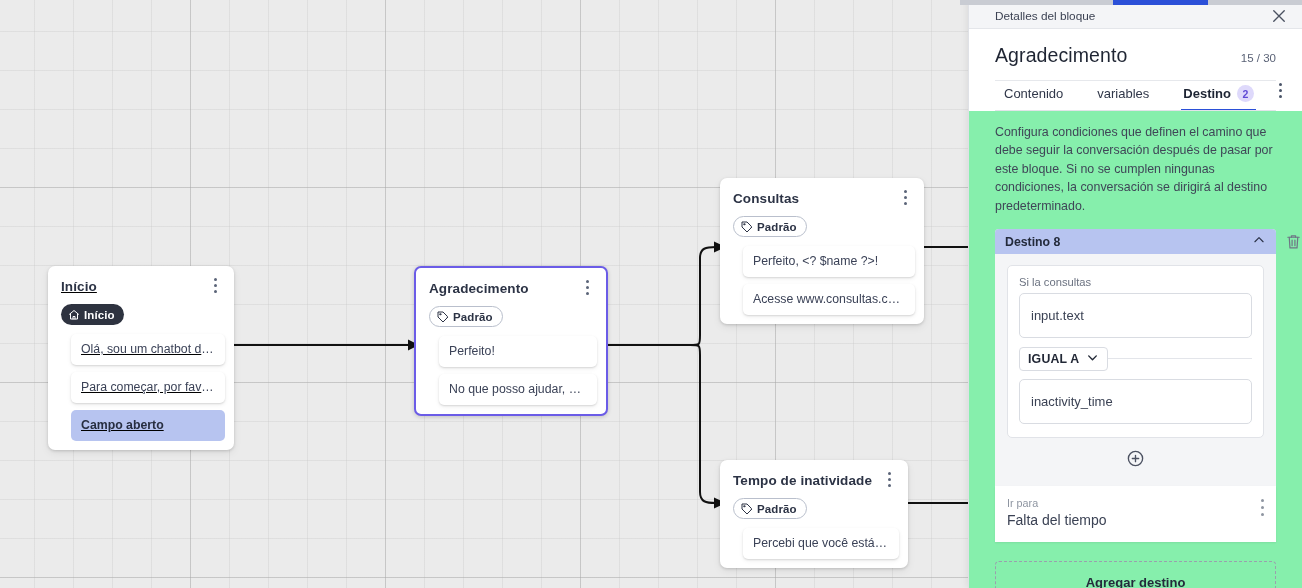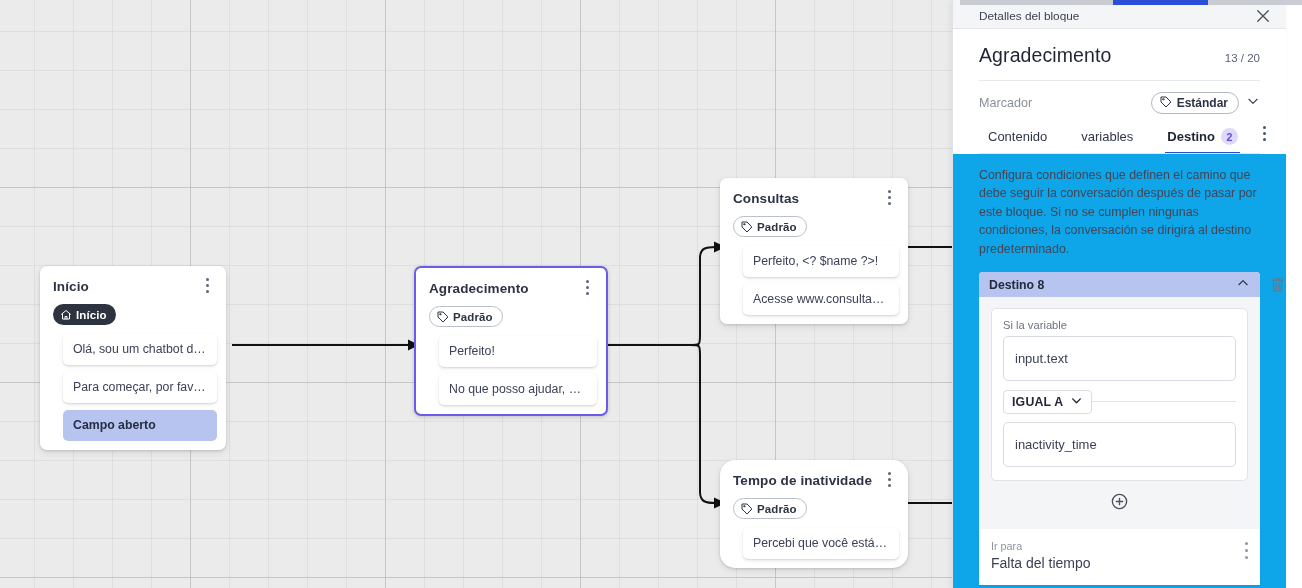"Detalles del bloque" #panel { background: #0ea5e9 -> #86efac; right: 16px -> 0 }
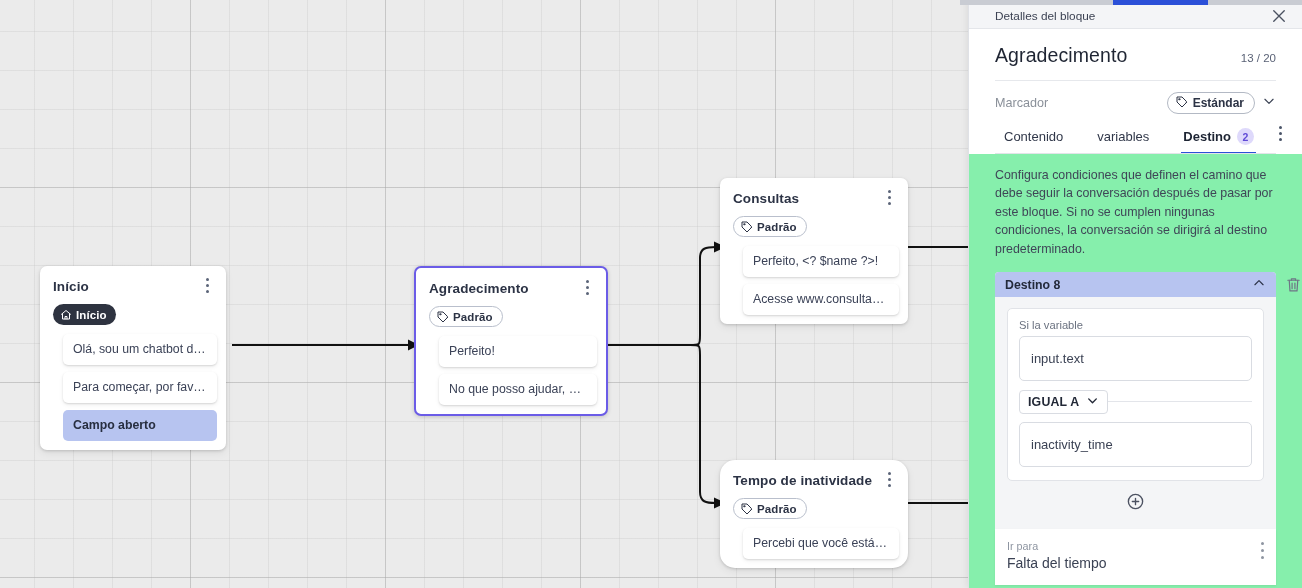"13 / 20" span.block-count { text: 13 / 20 -> 15 / 30 }
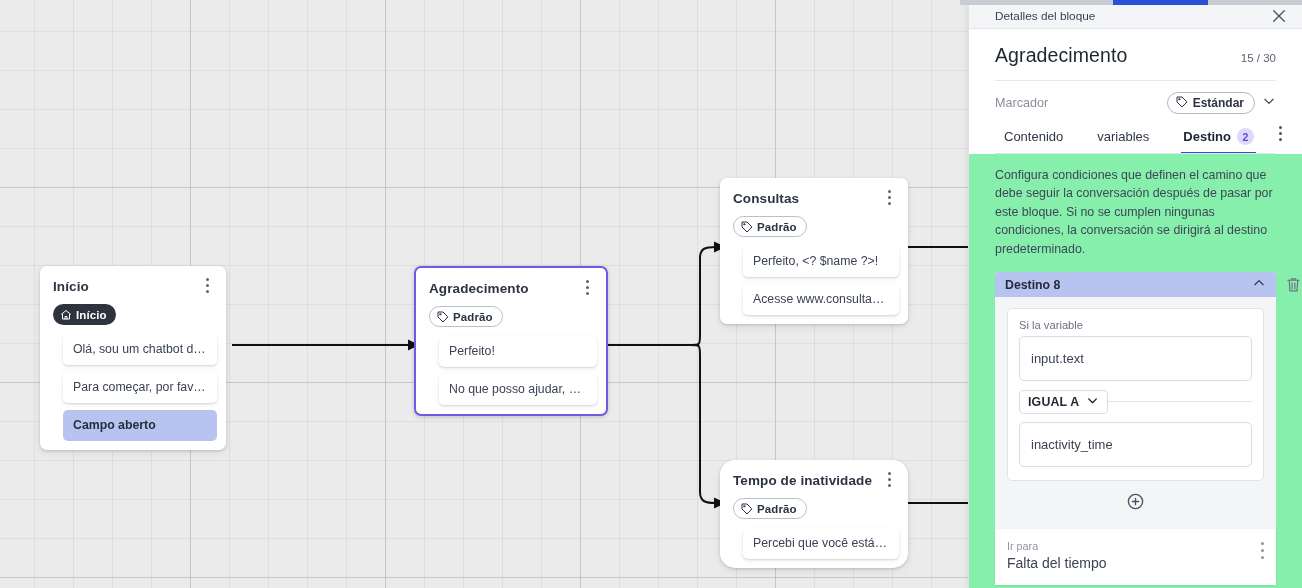"Marcador" div.marcador-row { html: <div> <span>Marcador</span> <span> <span> <span> <svg> <path></path> <circle></circle> </svg> </span> <span>Estándar</span> </span> <span> <svg> <path></path> </svg> </span> </span> </div> -> none }
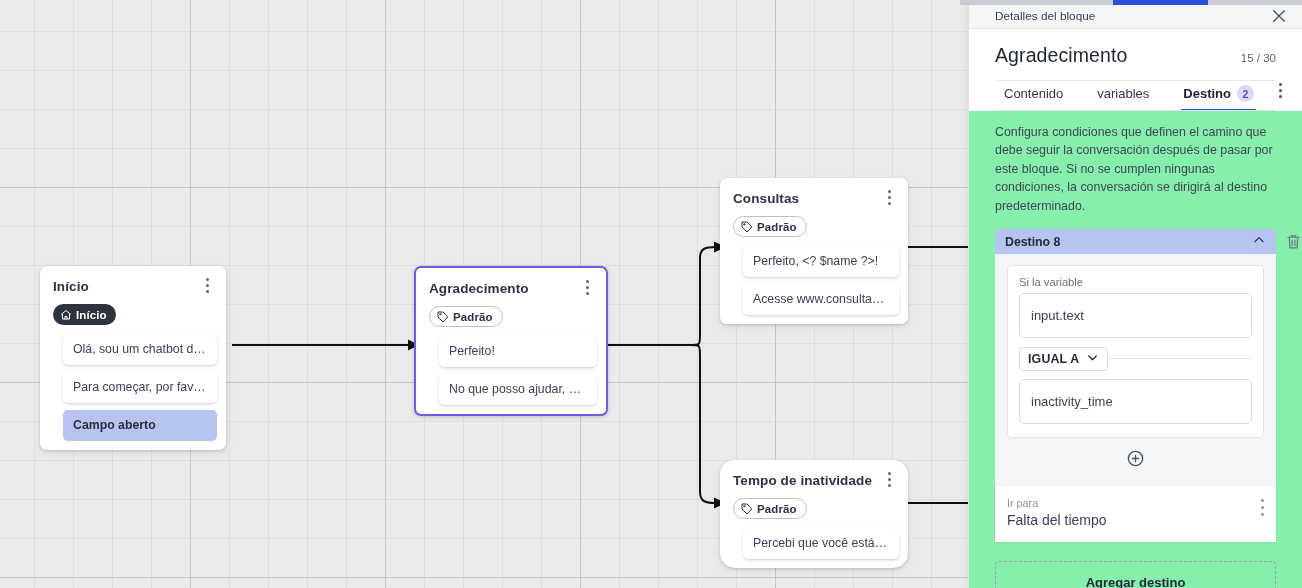"Consultas" div.node { width: 188px -> 204px }
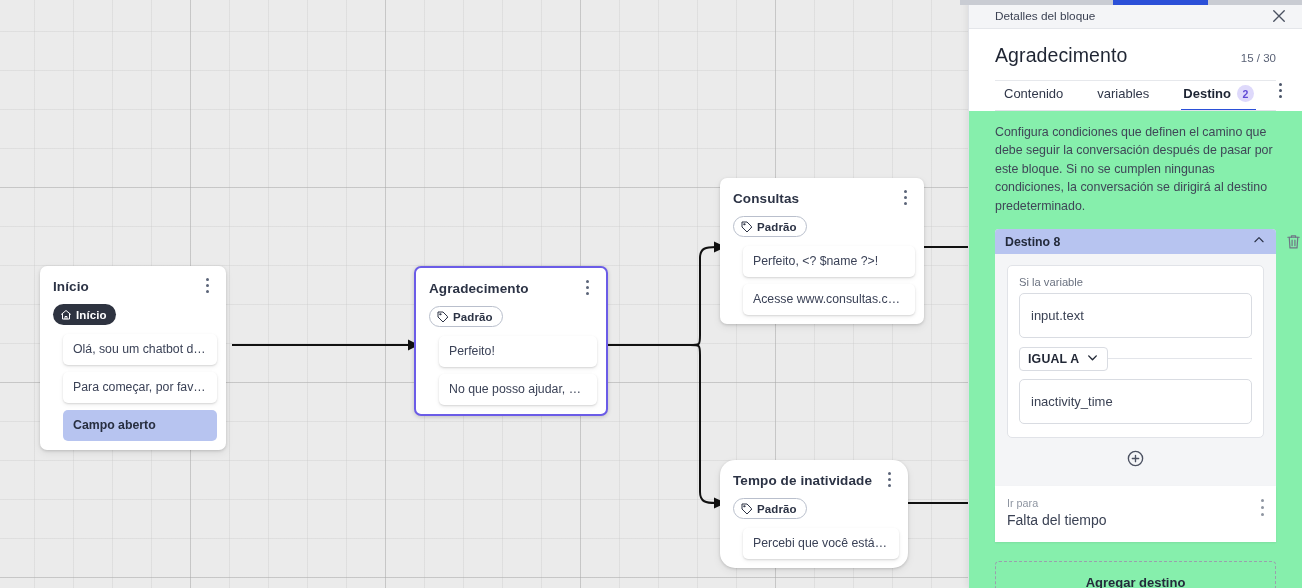"Início" div.node { left: 40px -> 48px; text-decoration: none -> underline }
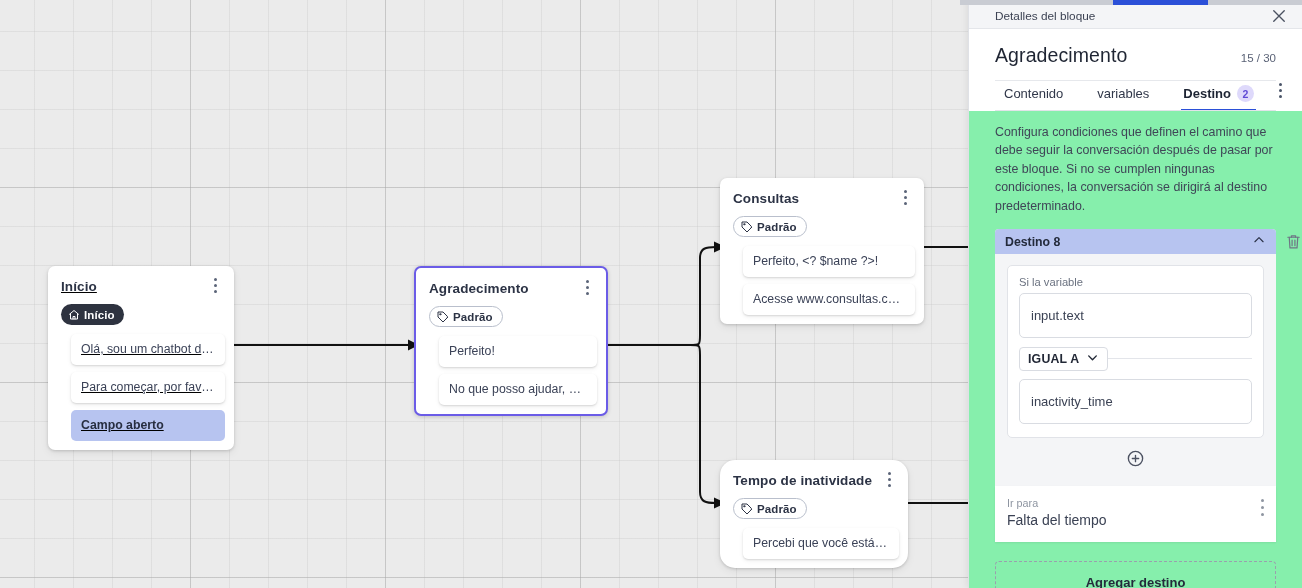"Si la variable" div.cond-label { text: variable -> consultas }
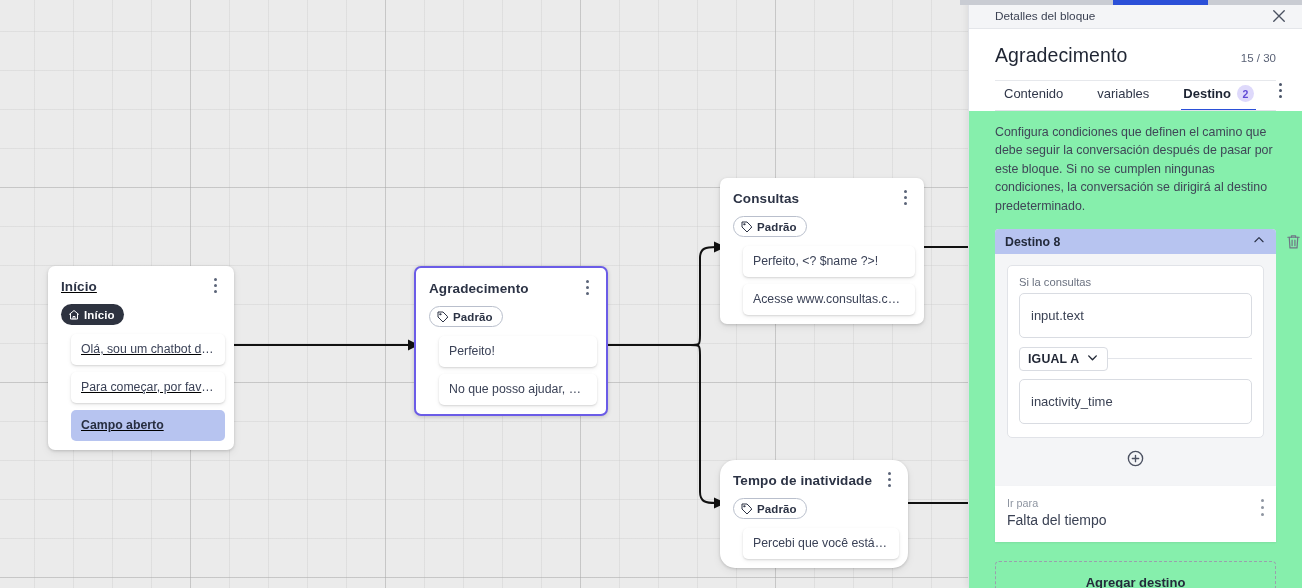"Tempo de inatividade" div.node { border-radius: 15px -> none }
